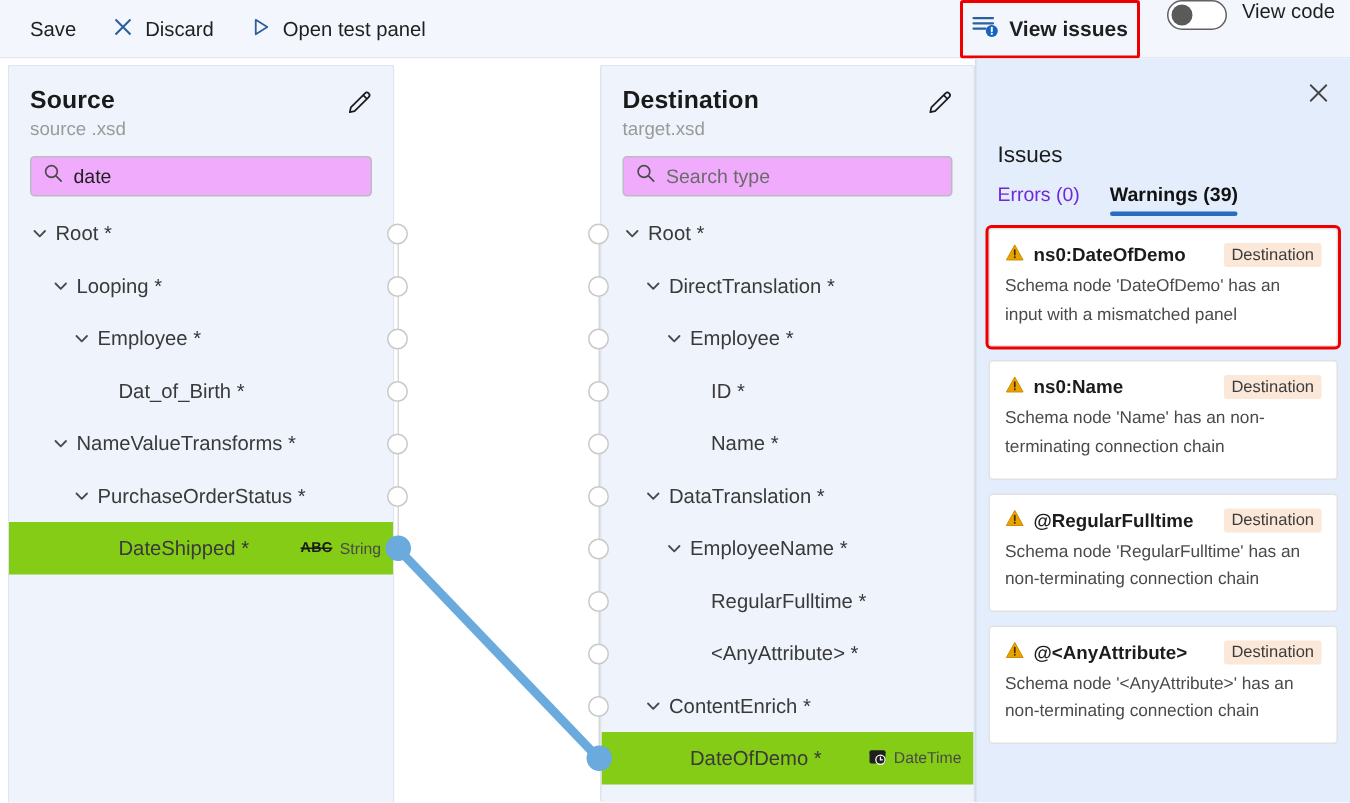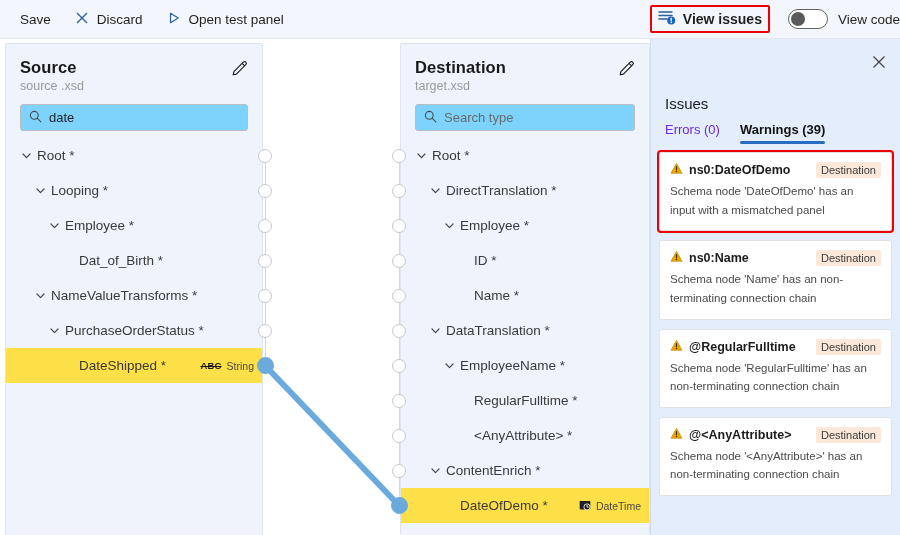"View issues" .tb-right { align-items: center -> none; padding-right: none -> 10px }
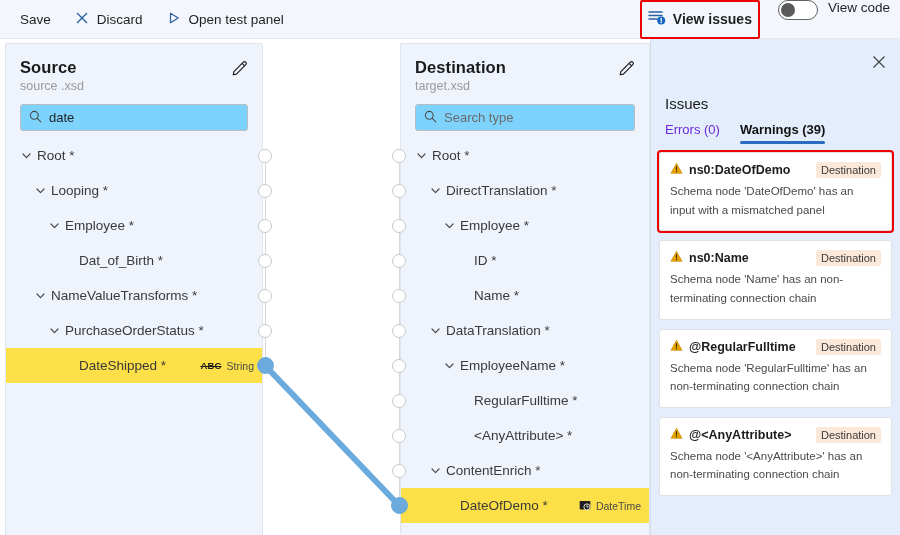"date" .search-box { background: #7dd3fc -> #f0abfc }
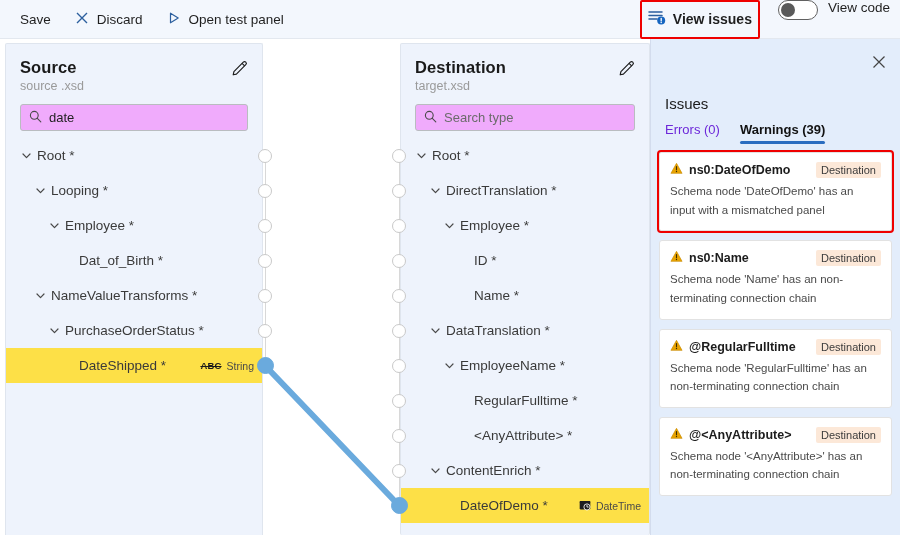"DateShipped *" .tree-row.selected { background: #fde047 -> #84cc16 }
